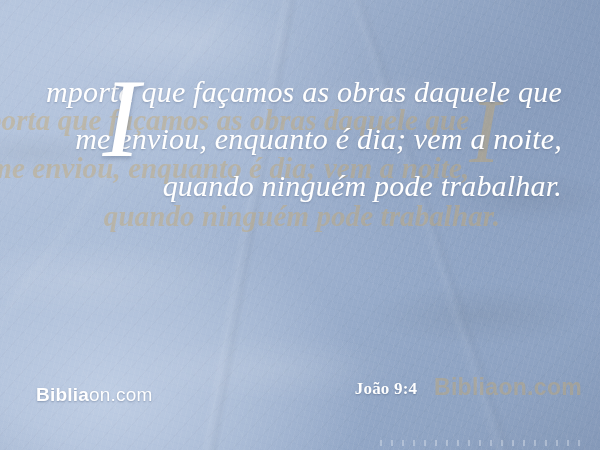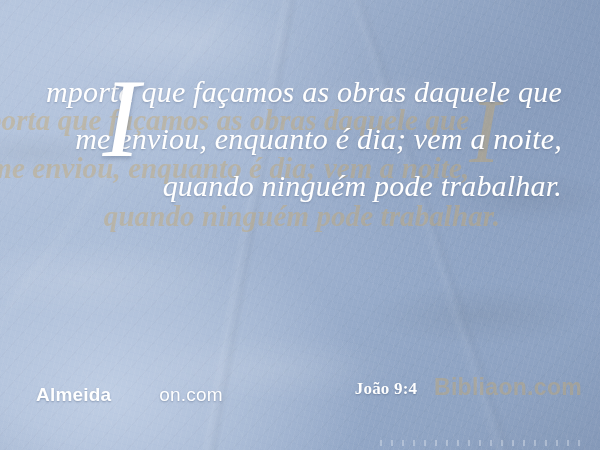"Almeida" span.mark { text: Almeida -> Biblia }
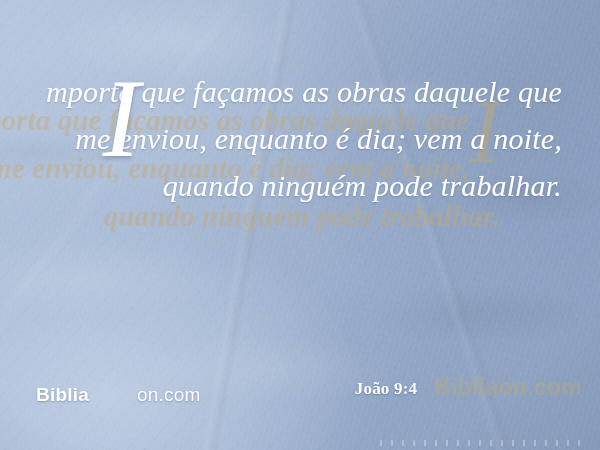"on.com" #logo .tail { margin-left: 48px -> none }
